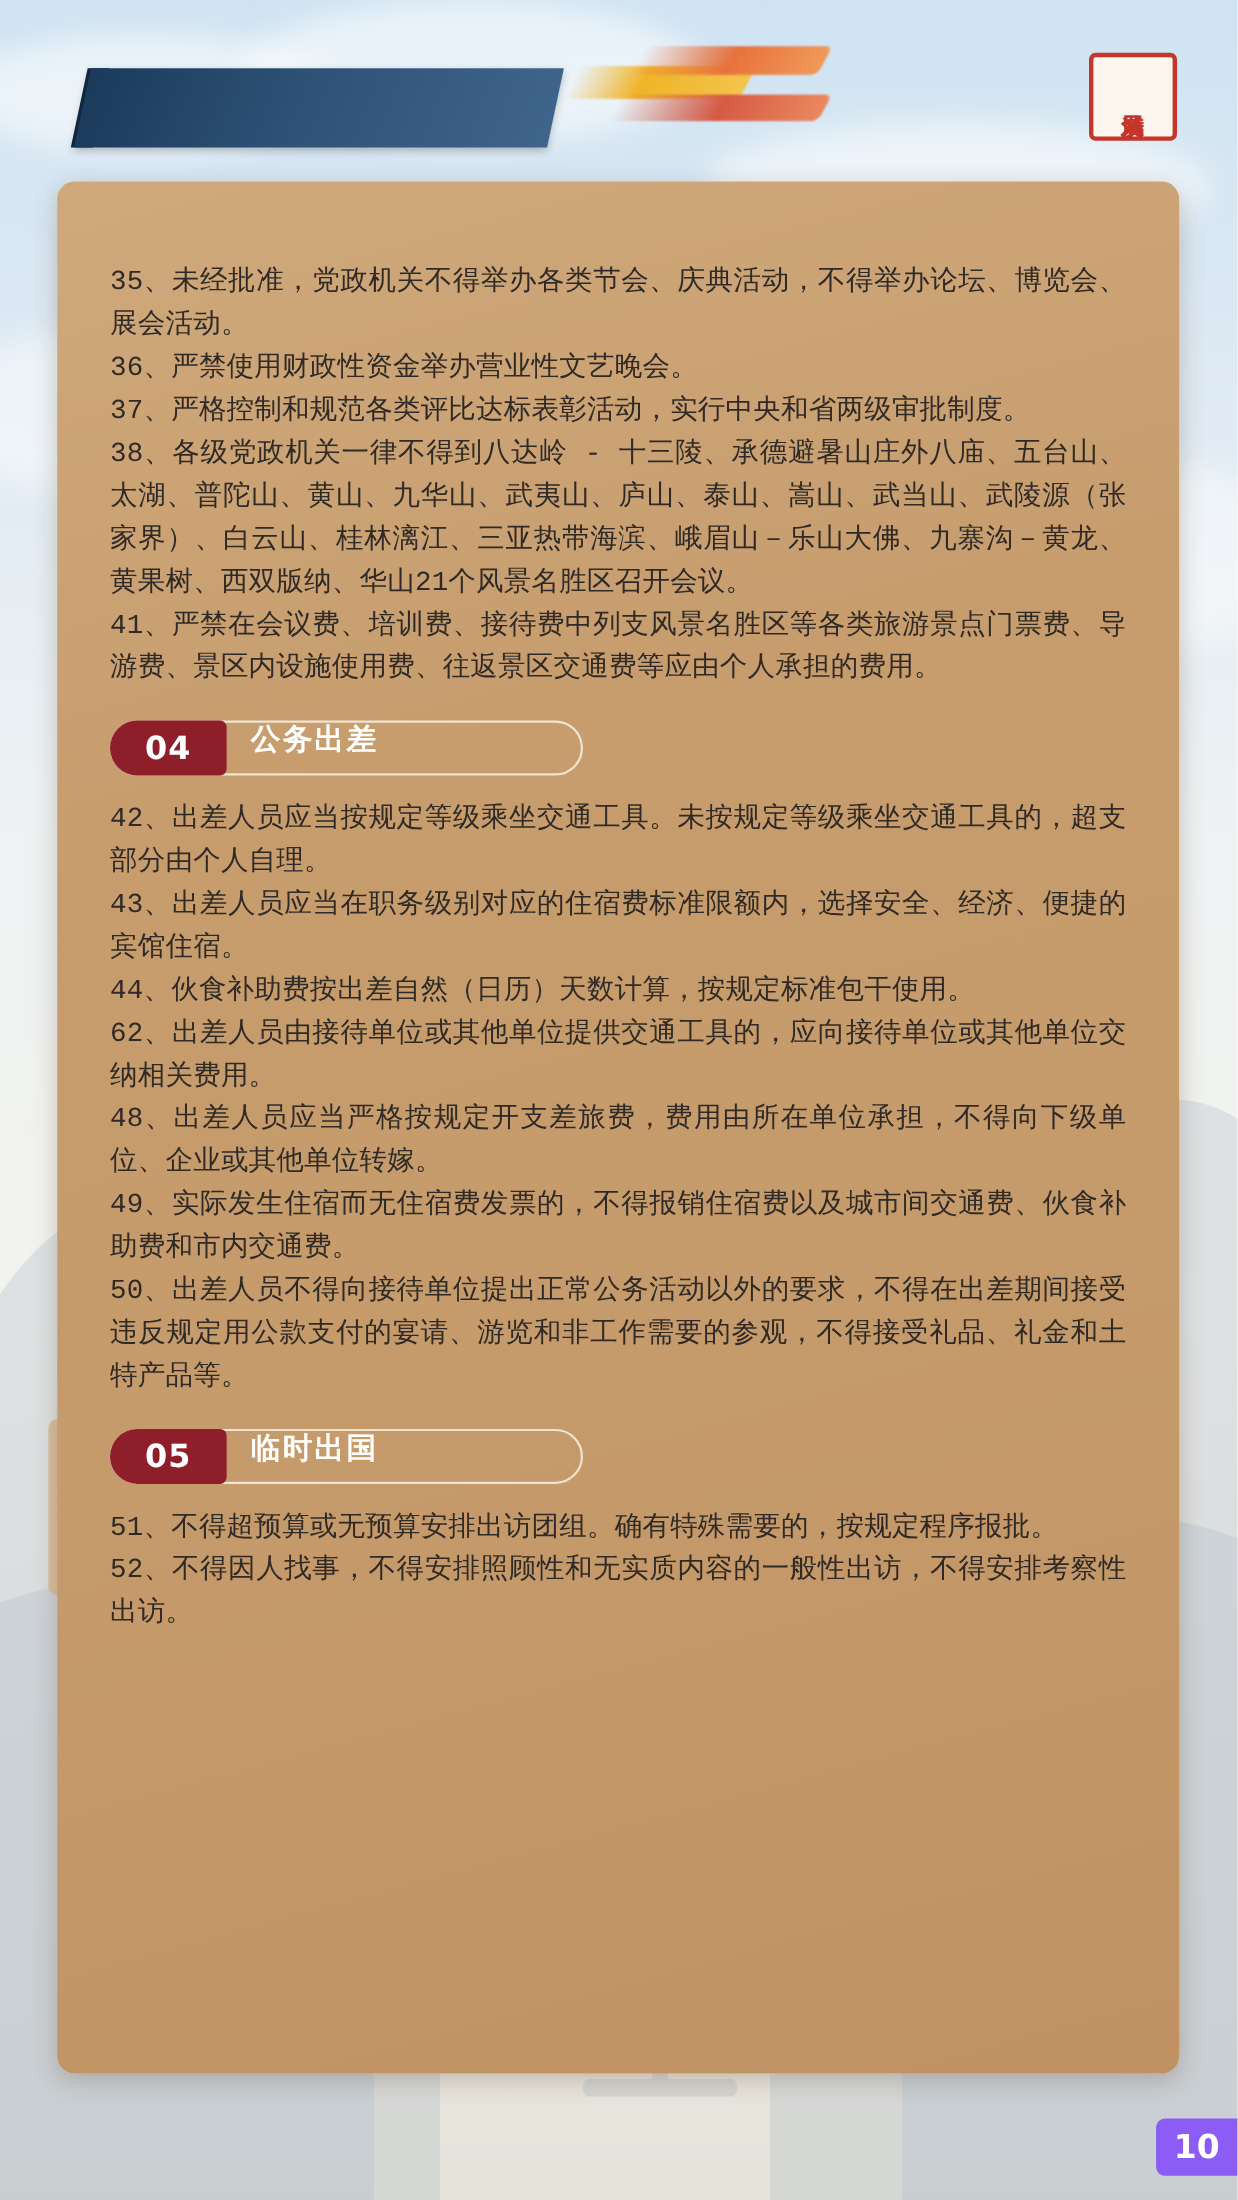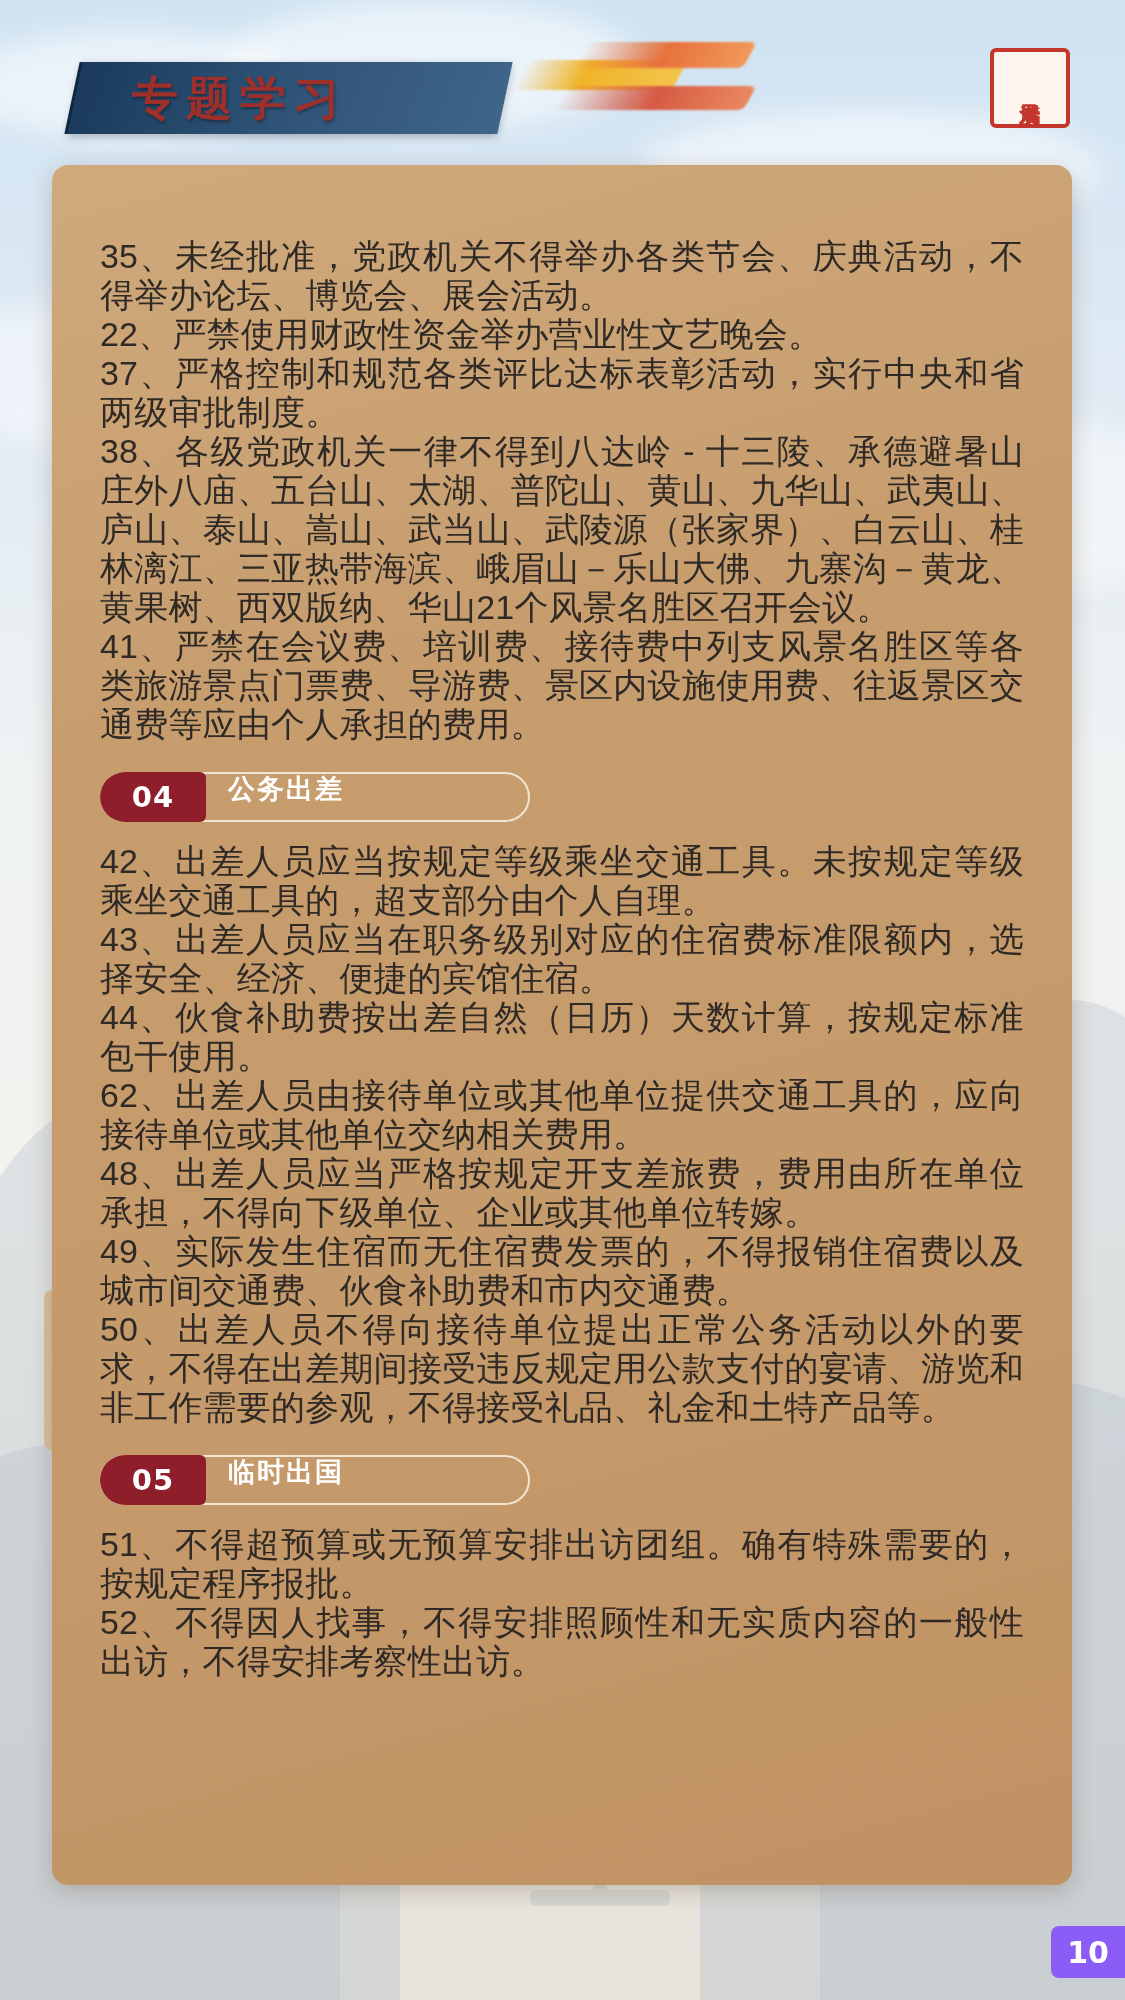"专题学习" div.header-title { html: <div>专题学习</div> -> none }
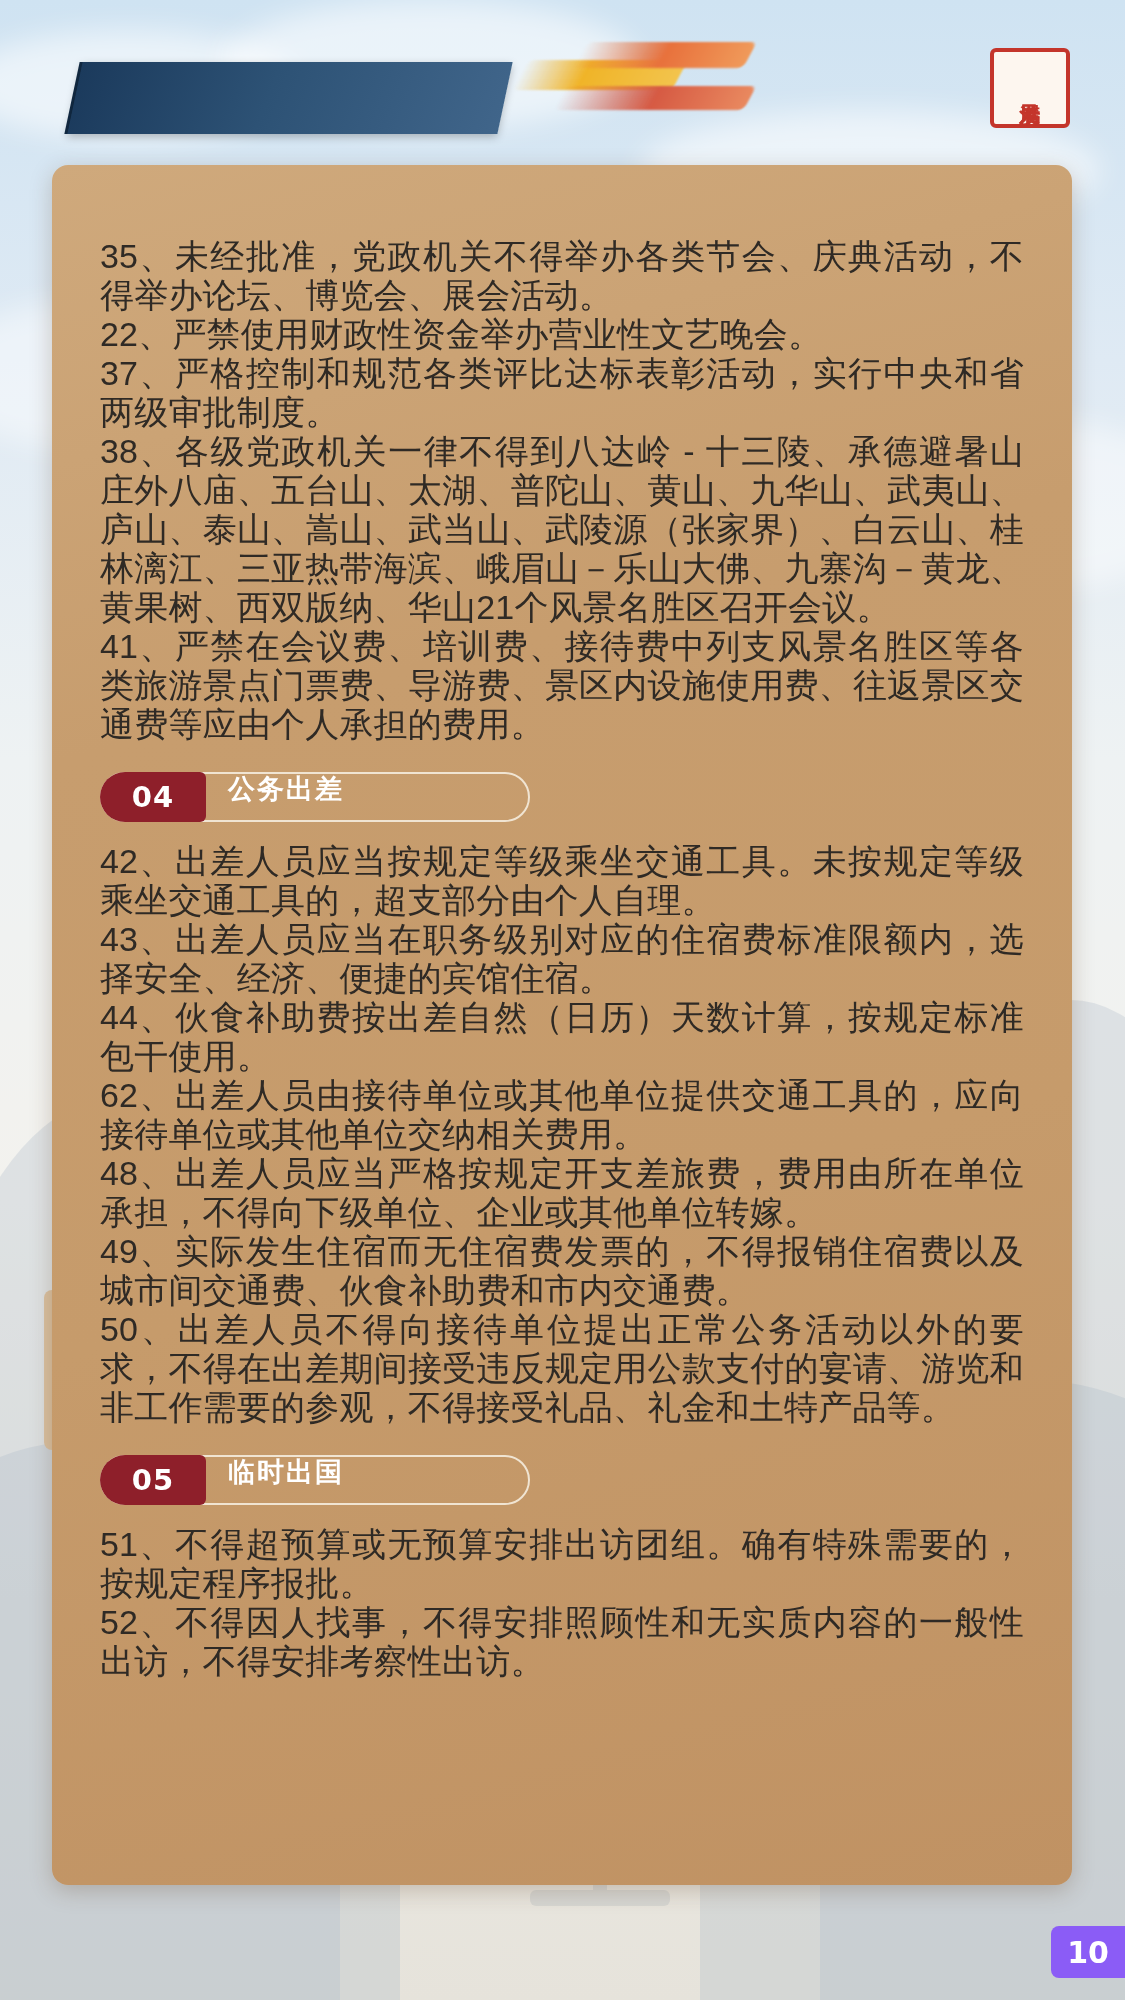"35、未经批准，党政机关不得举办各类节会、庆典活动，不得举办论坛、博览会、展会活" .para { font-family: Liberation Sans, sans-serif -> Liberation Mono, monospace; font-size: 34px -> 25px }
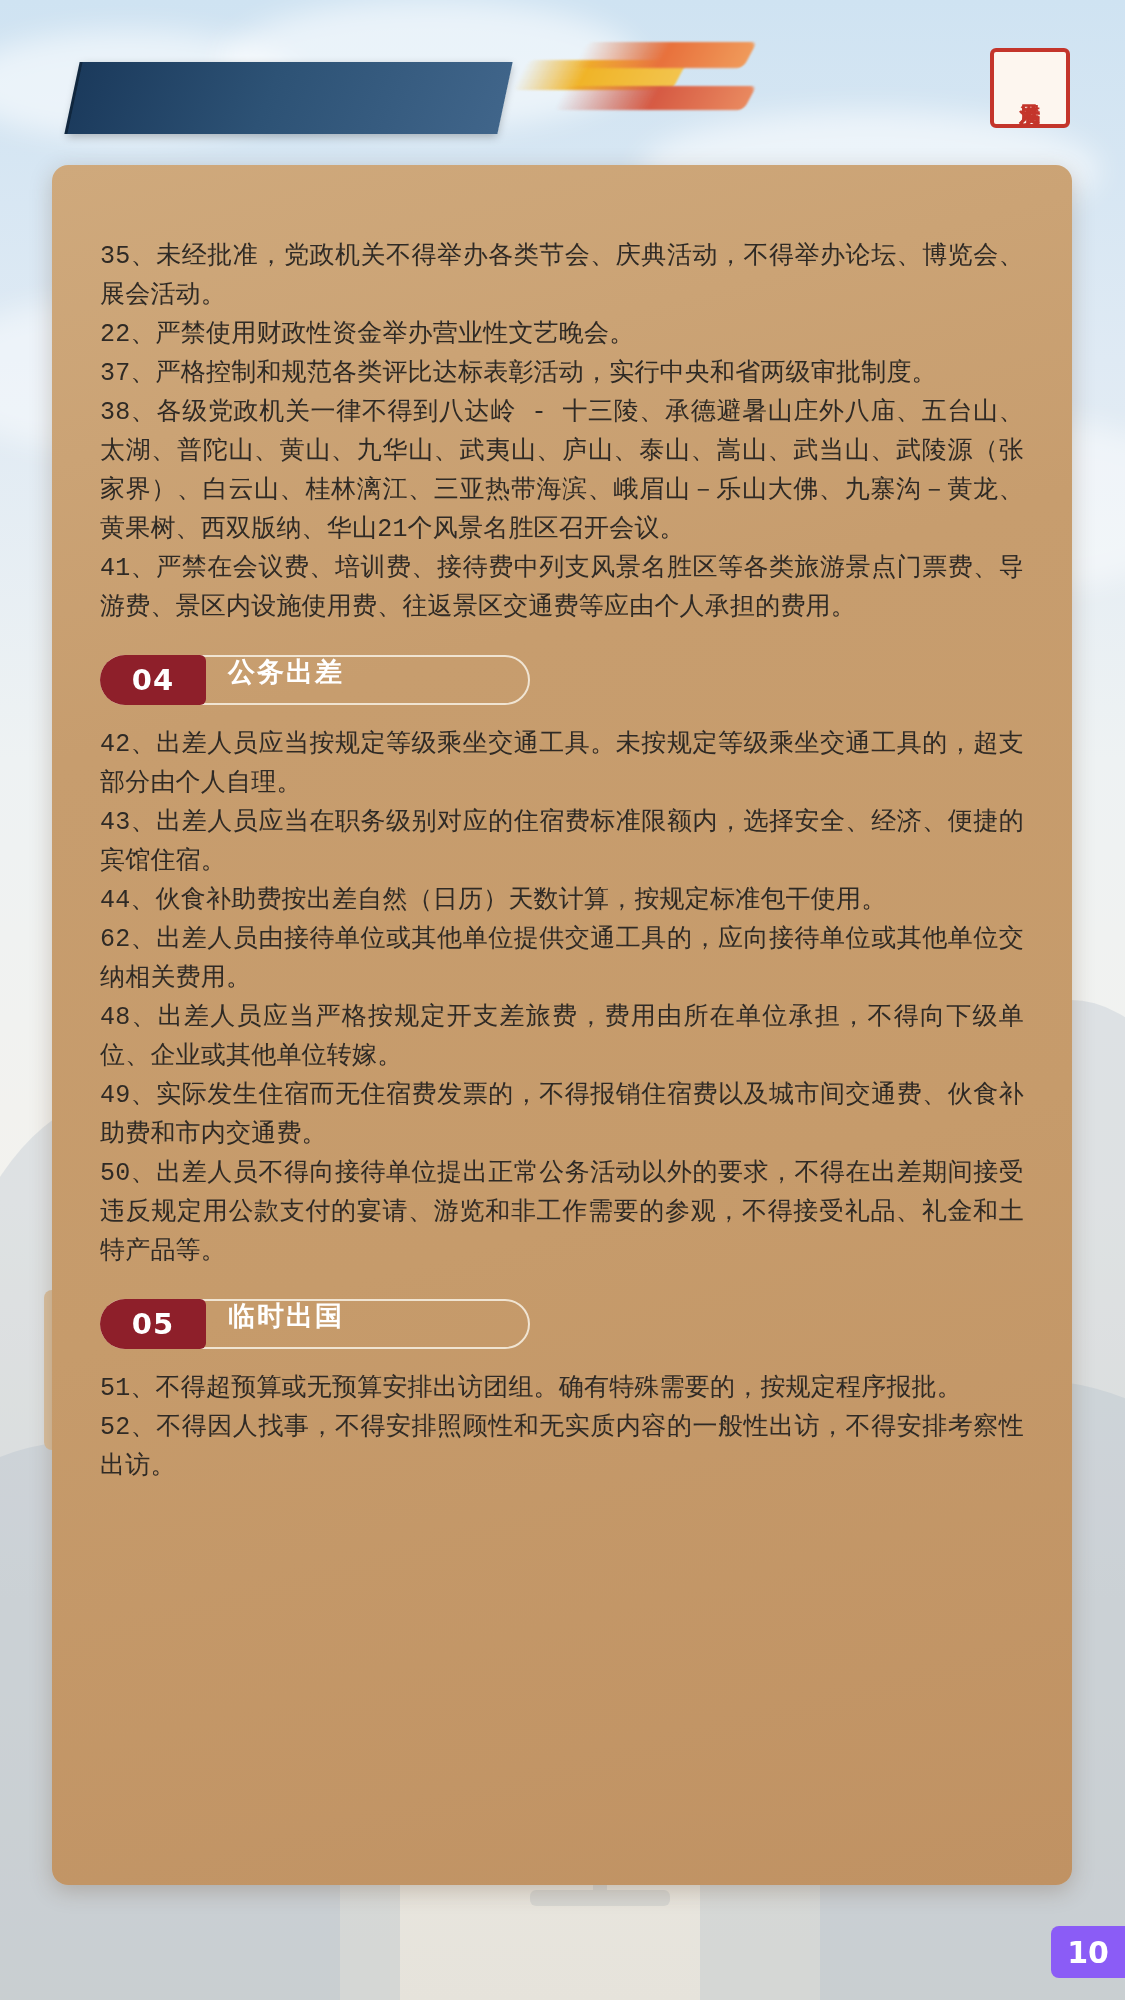"22、严禁使用财政性资金举办营业性文艺晚会。" p.para { text: 22 -> 36 }
